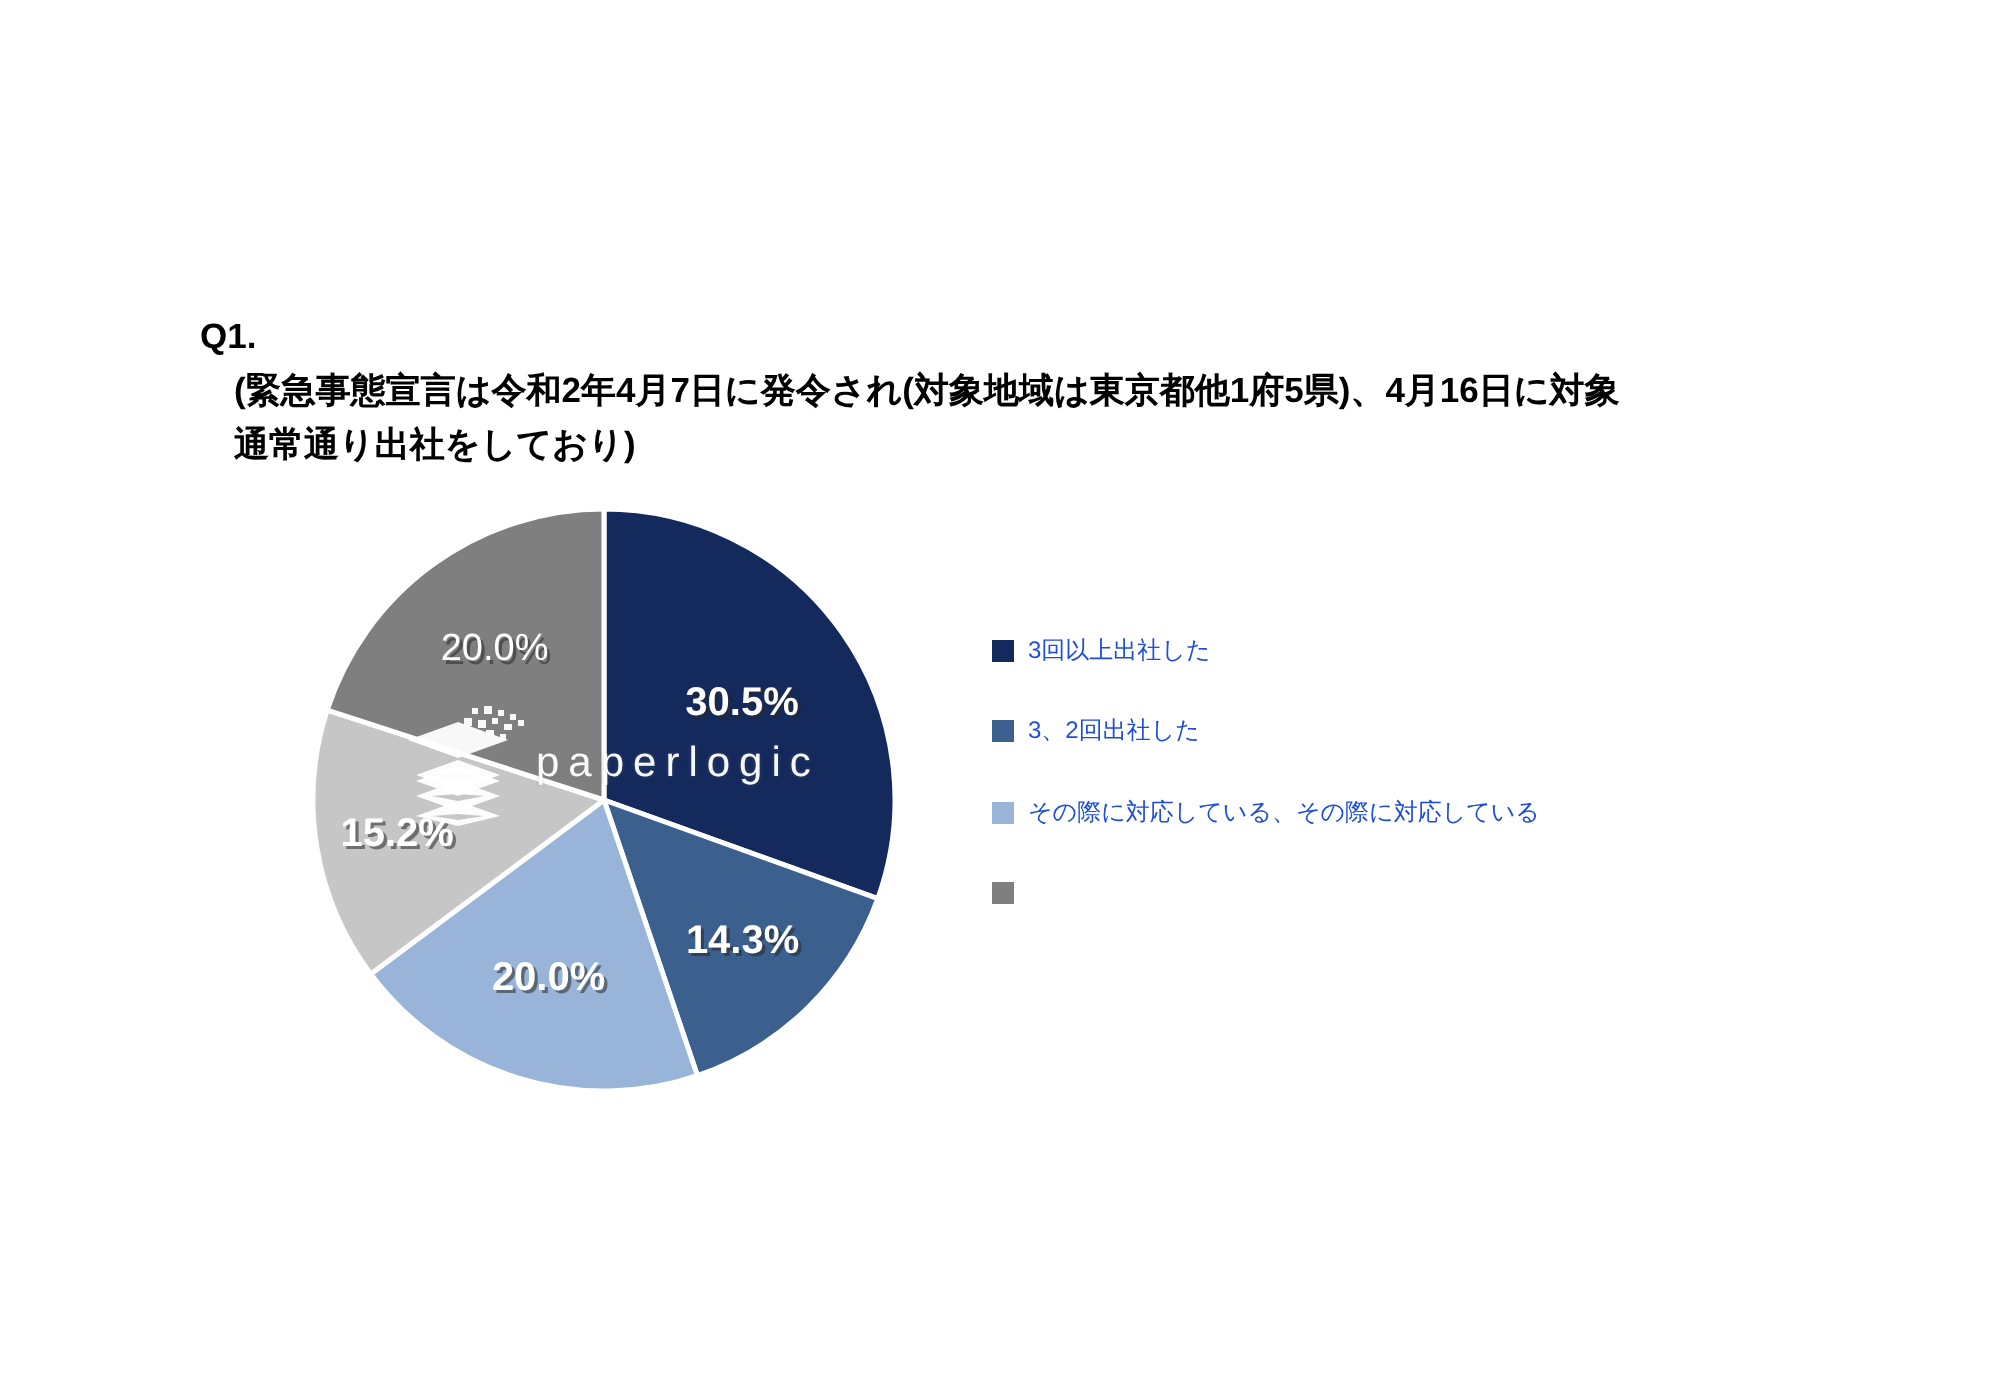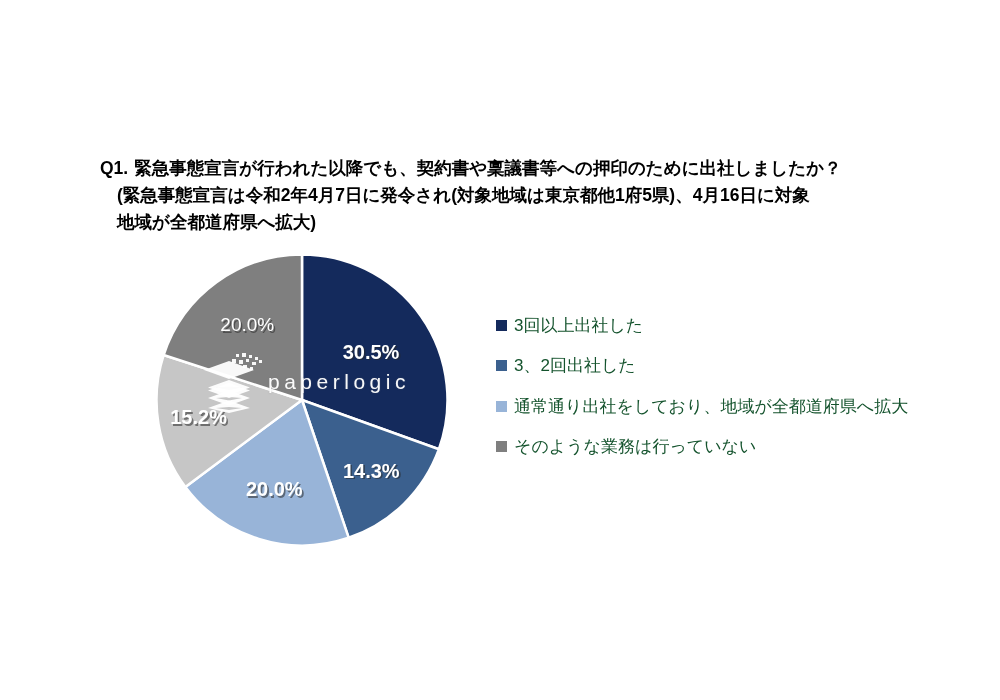"緊急事態宣言が行われた以降でも、契約書や稟議書等への押印のために出社しましたか？" span { html: <span>緊急事態宣言が行われた以降でも、契約書や稟議書等への押印のために出社しましたか？</span> -> none }
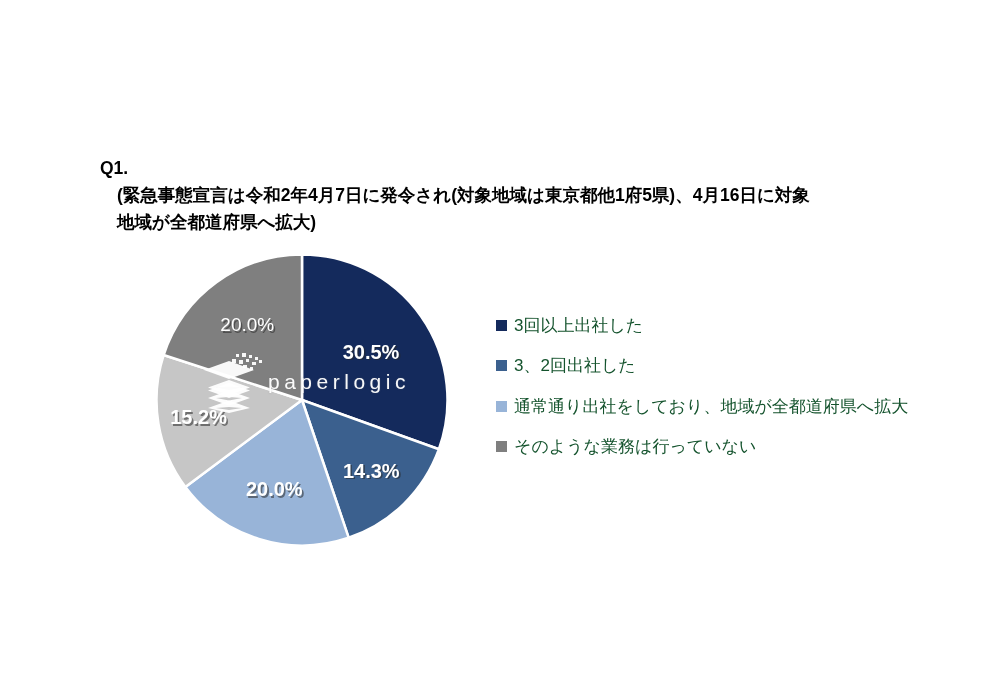"地域が全都道府県へ拡大)" div.title-sub { text: 地域が全都道府県へ拡大 -> 通常通り出社をしており }
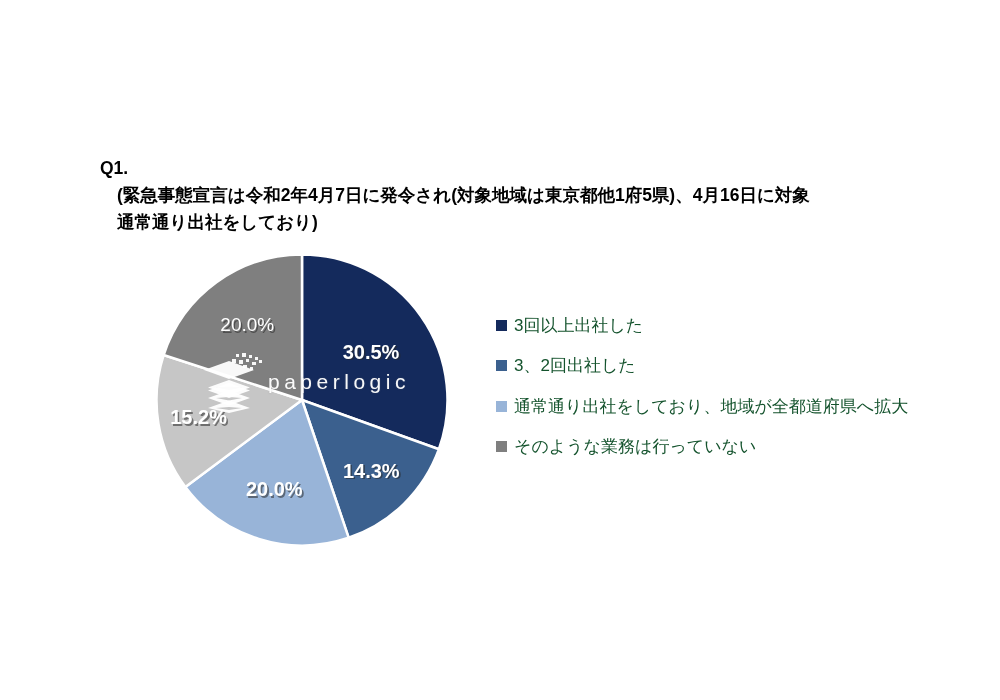"3回以上出社した" .legend .label { color: #14532d -> #1d4ed8; font-size: 17px -> 12px }
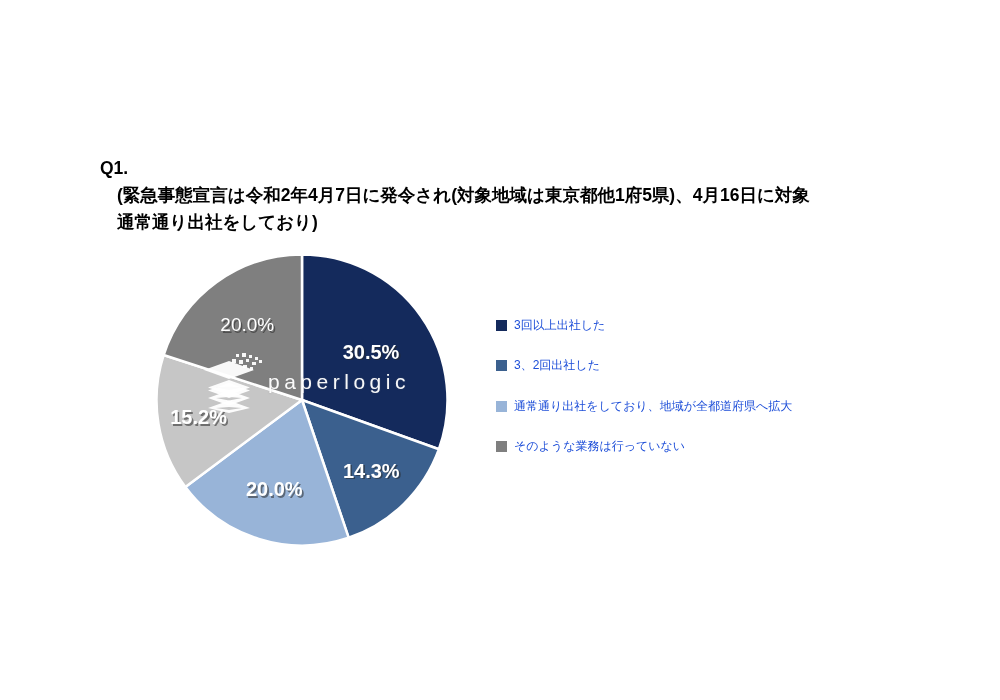"通常通り出社をしており、地域が全都道府県へ拡大" span.label { text: 通常通り出社をしており、地域が全都道府県へ拡大 -> その際に対応している、その際に対応している }
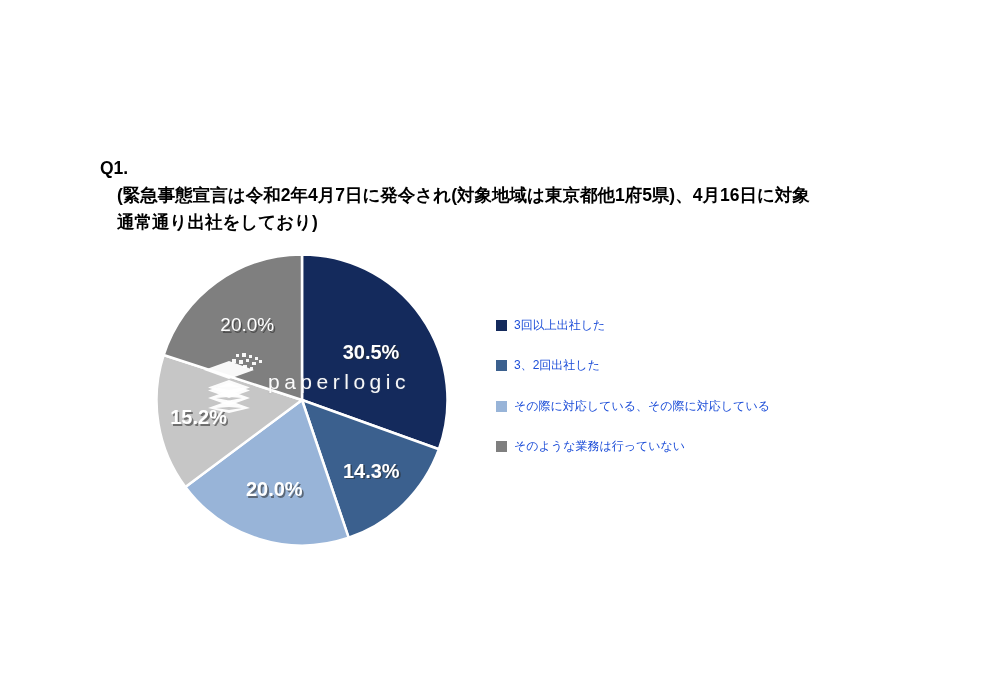"そのような業務は行っていない" span.label { html: <span>そのような業務は行っていない</span> -> none }
